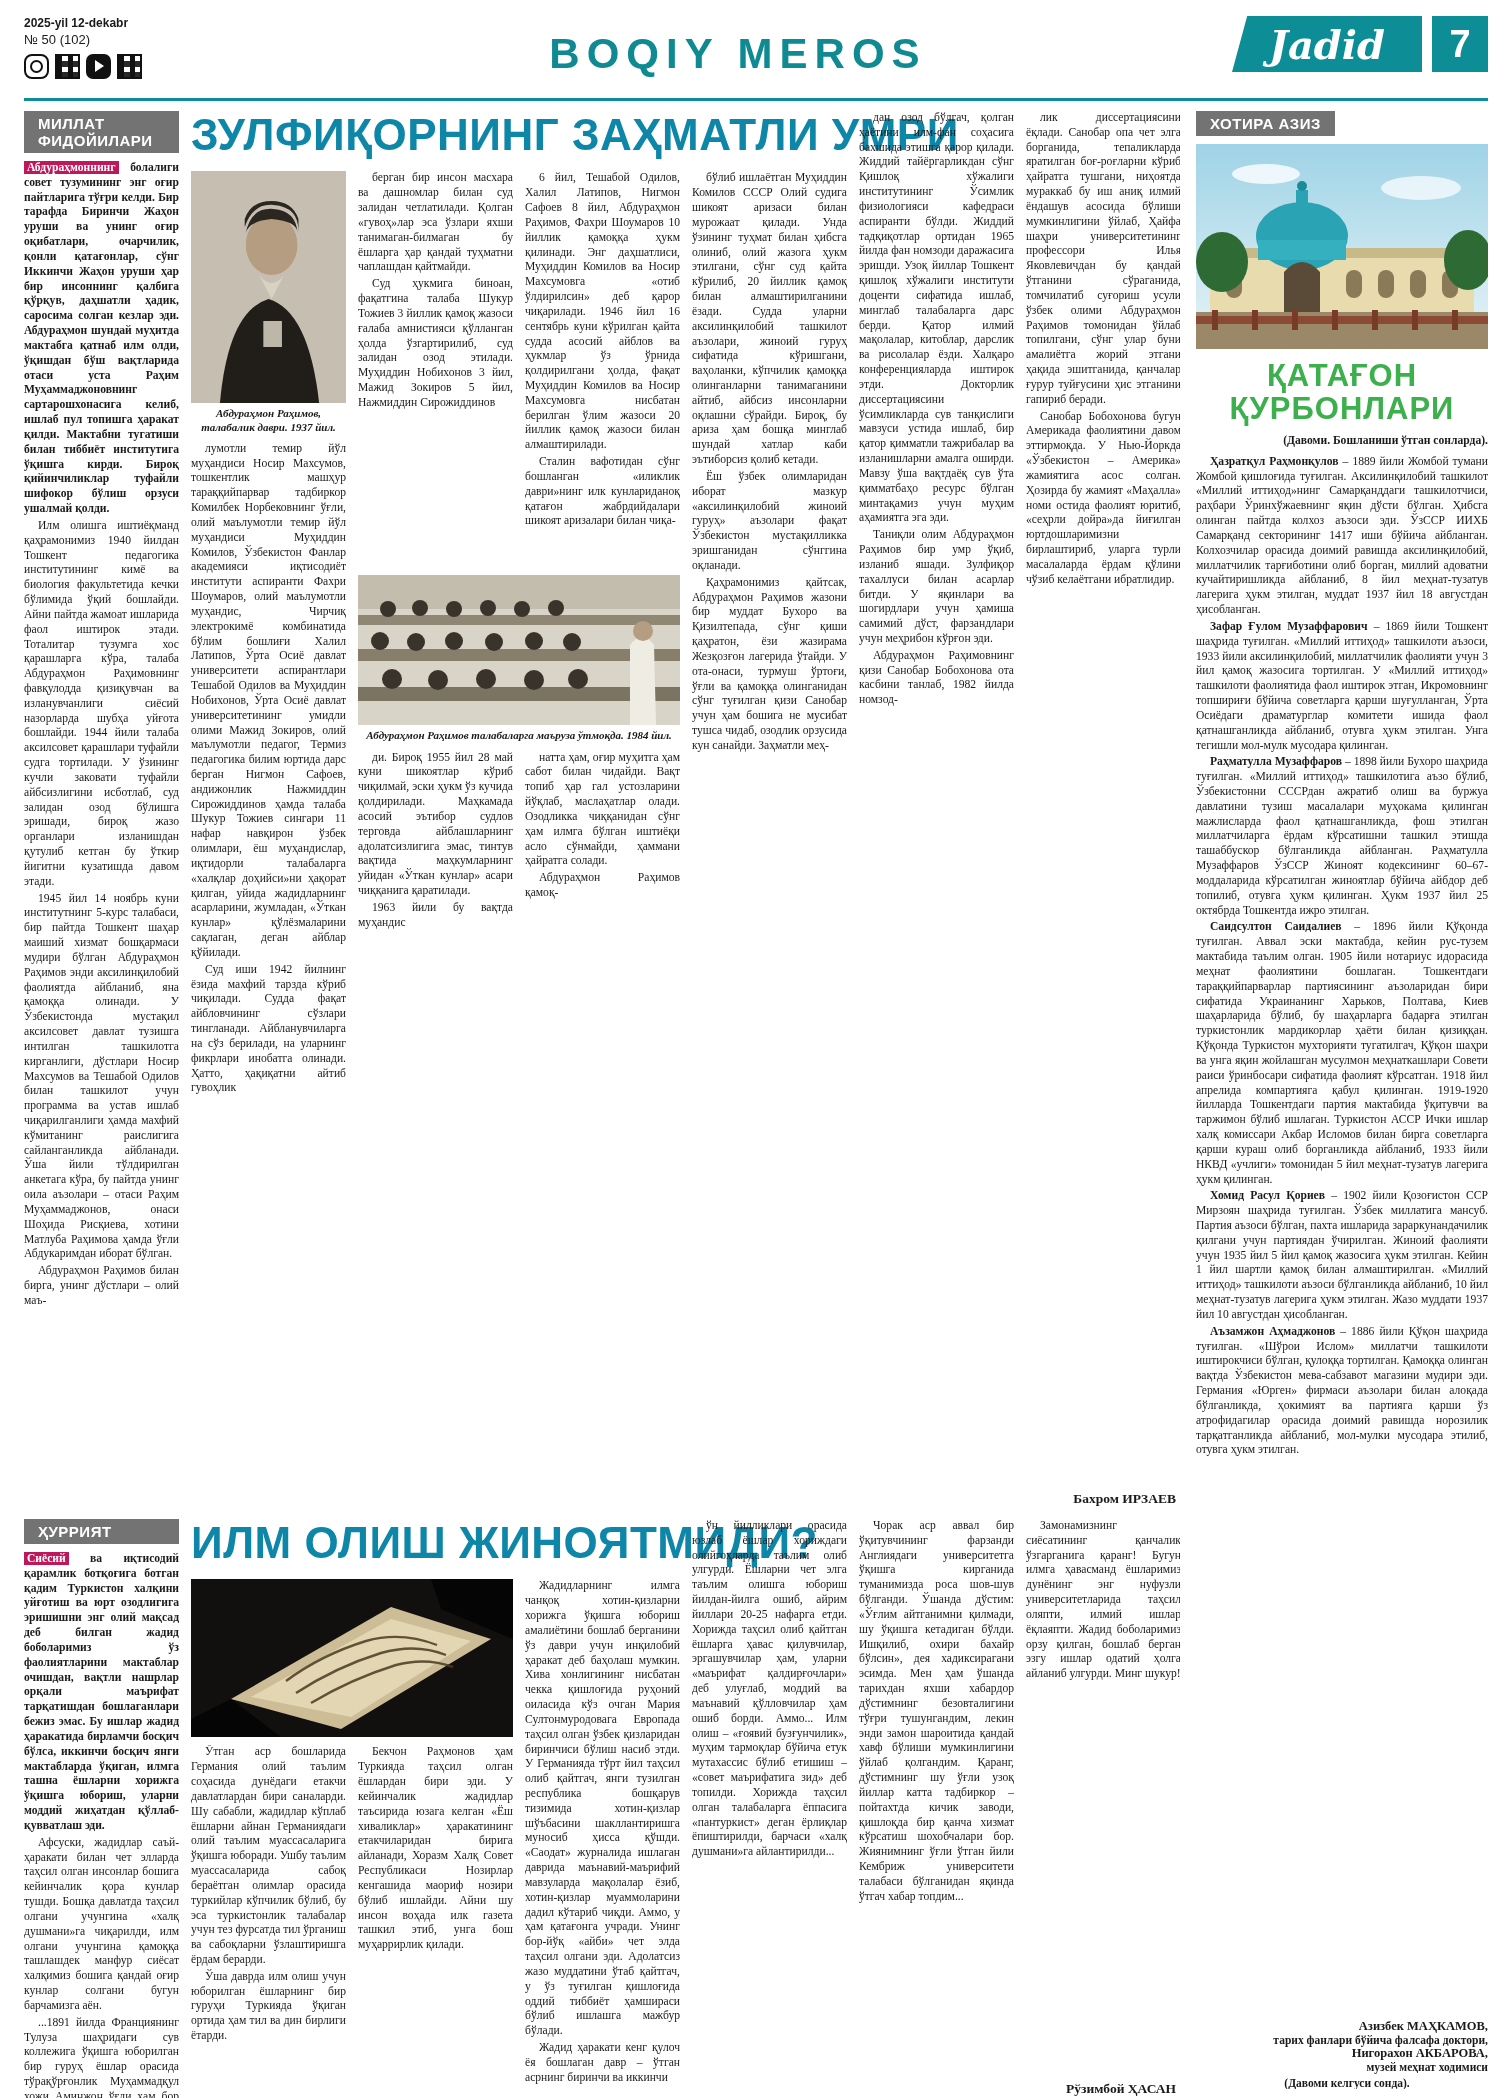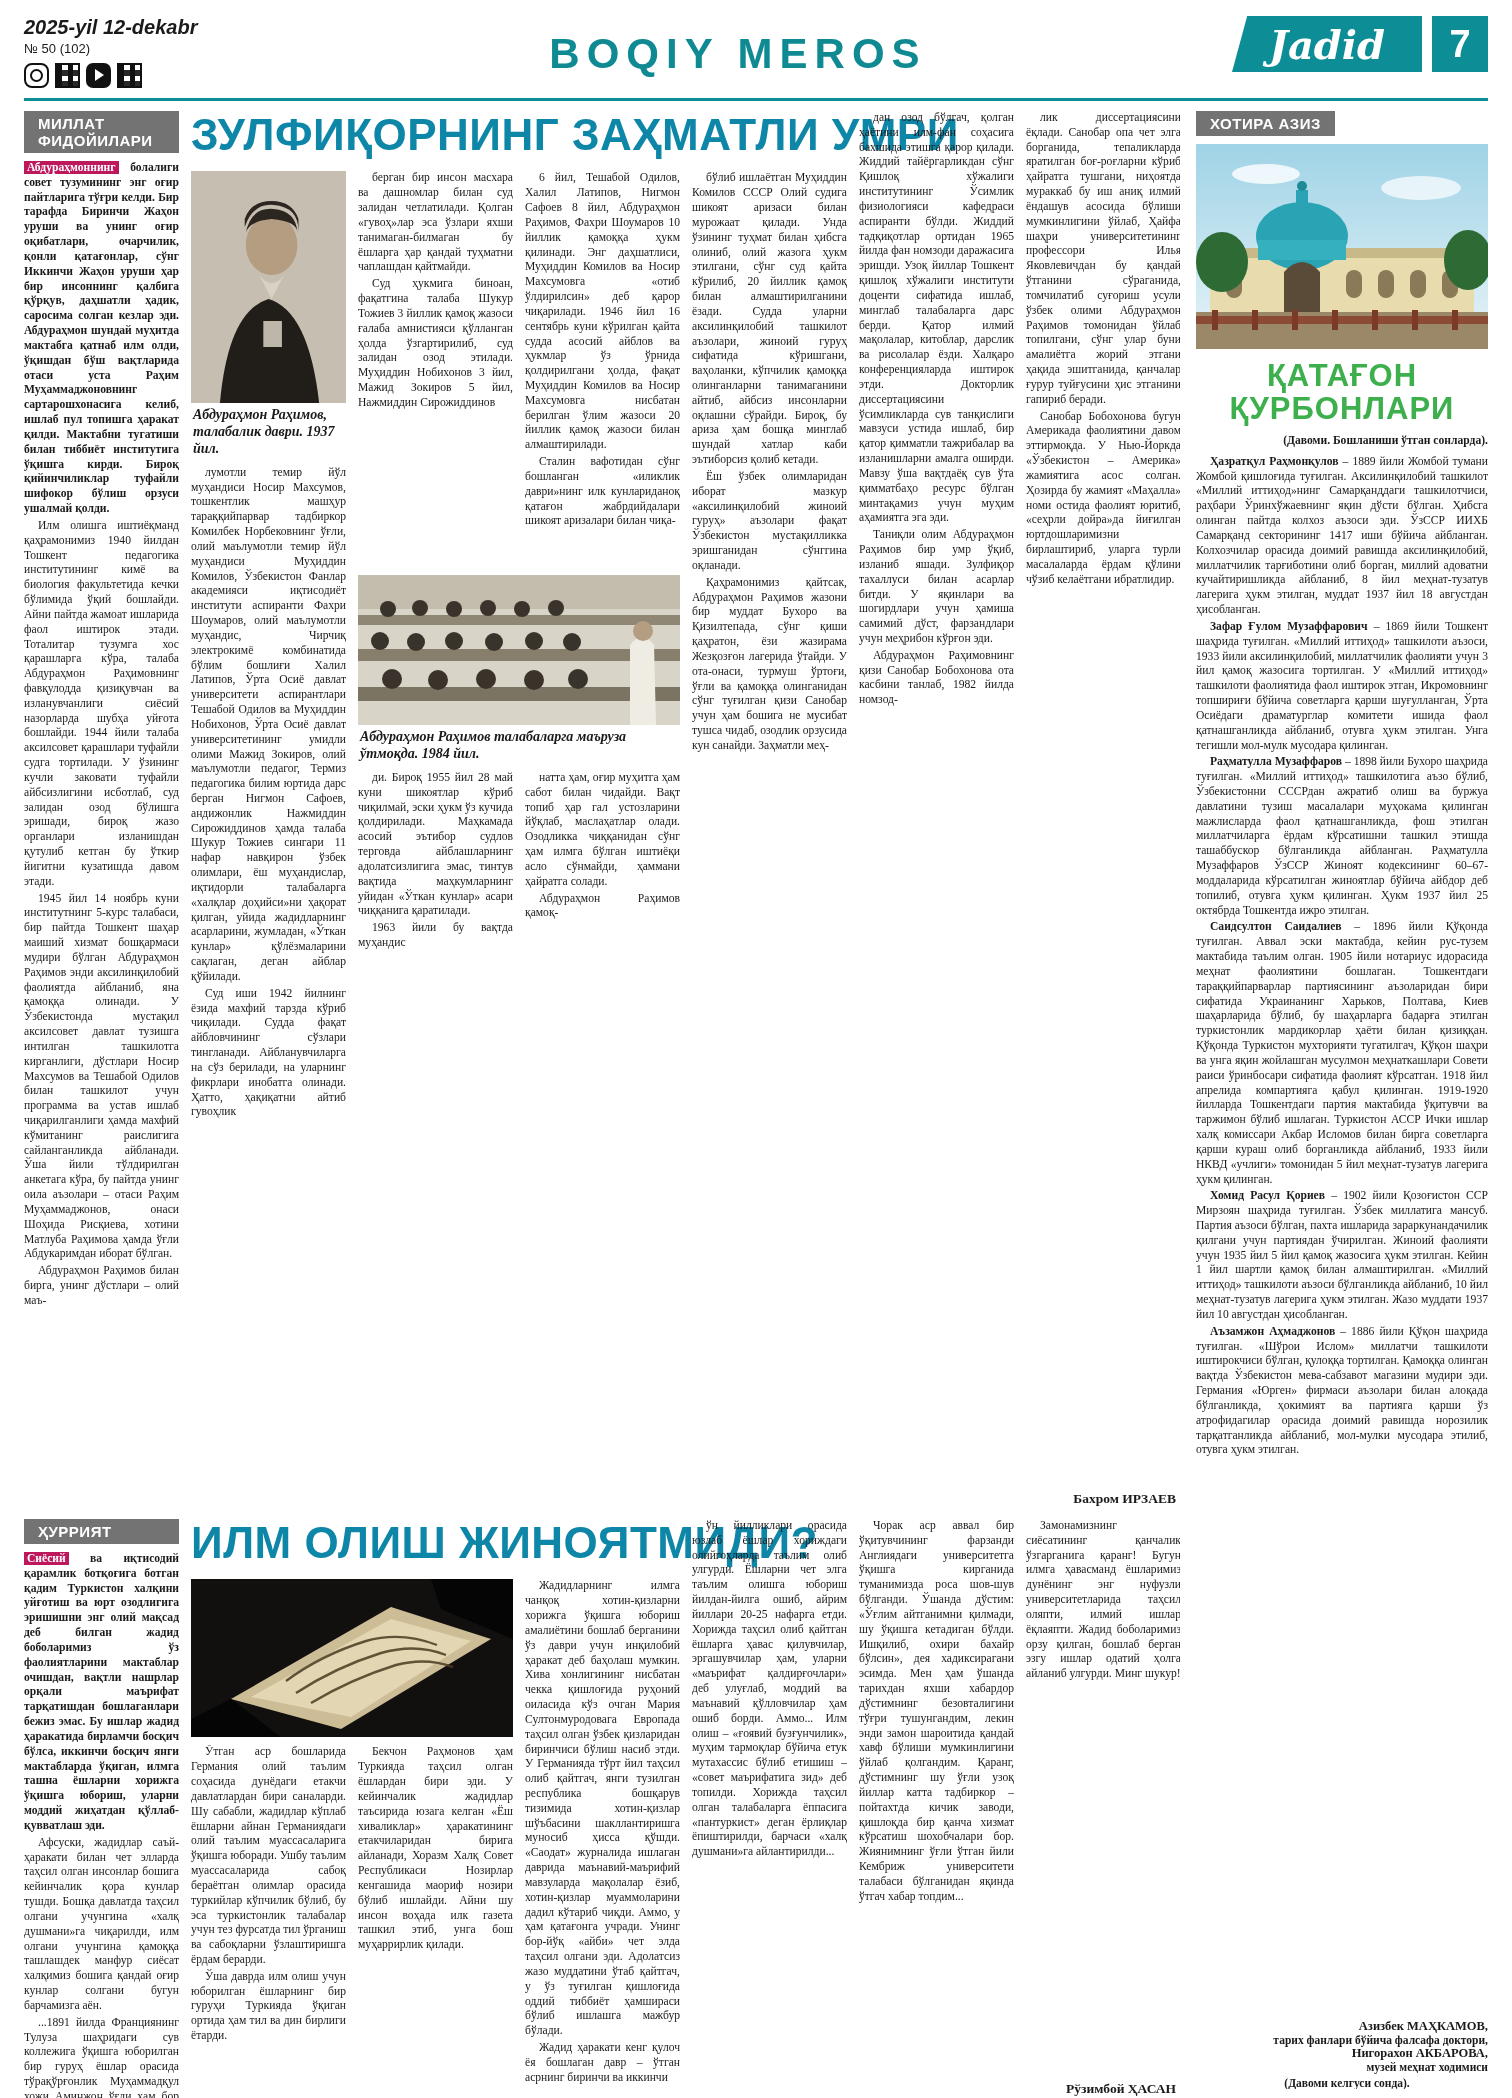"2025-yil 12-dekabr" .h-date { font-size: 20px -> 12px; font-style: italic -> none }
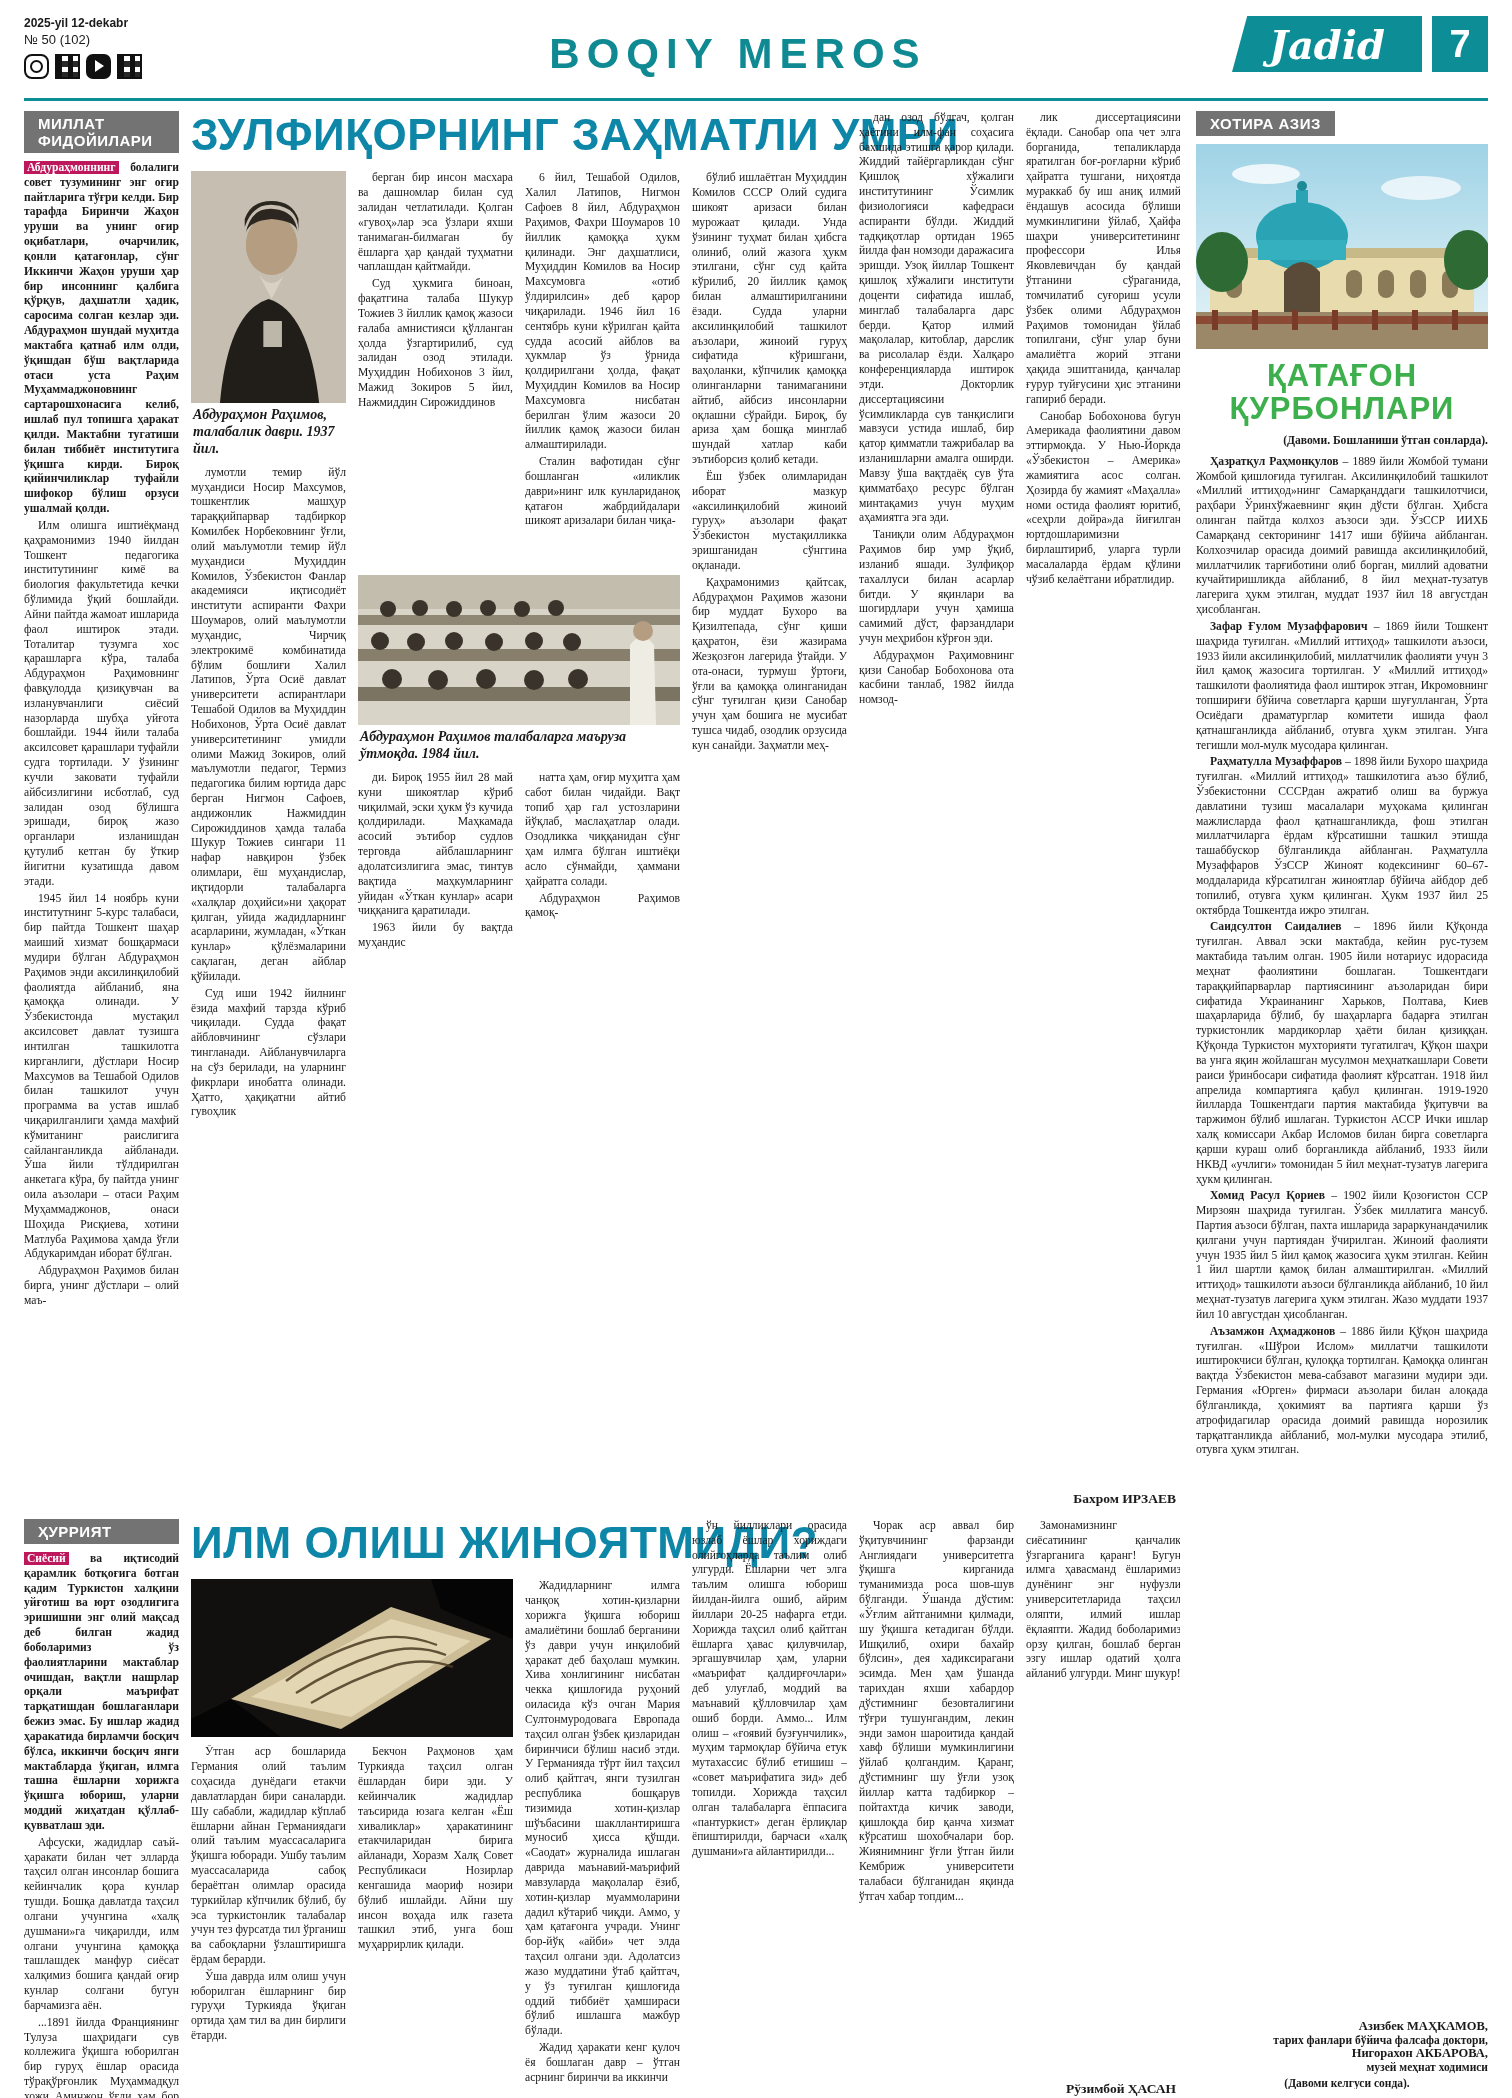"Абдураҳмон Раҳимов, талабалик даври." .caption { font-size: 14px -> 11px; text-align: left -> center }
